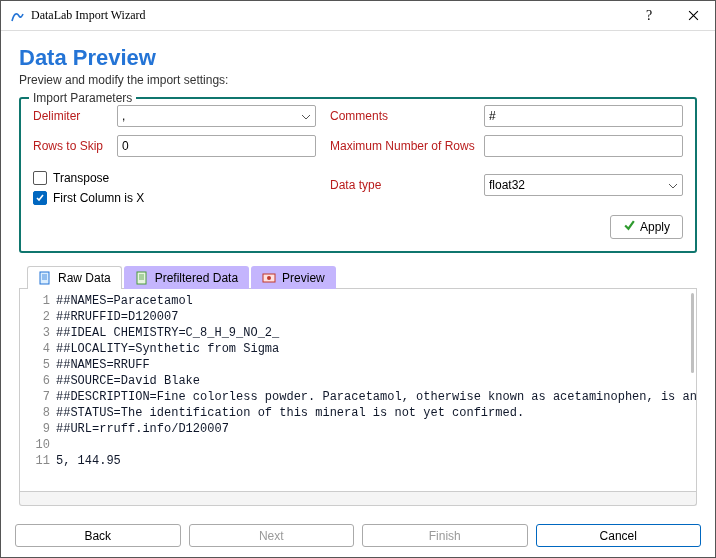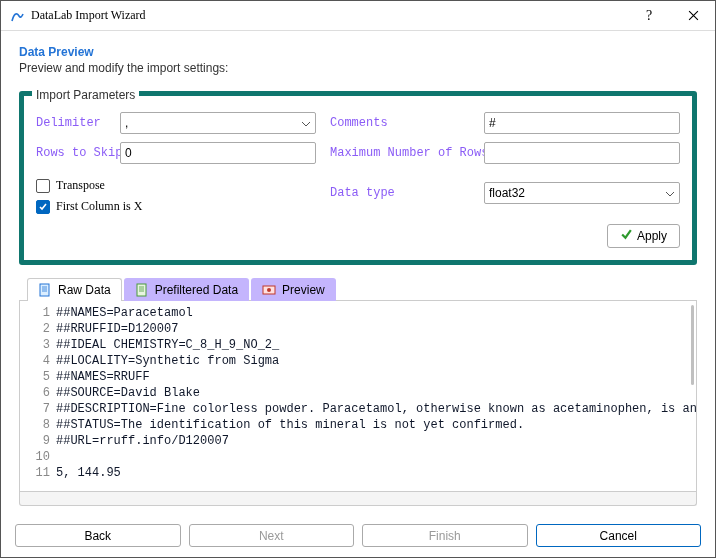"Data Preview" .heading { font-size: 12px -> 22px }
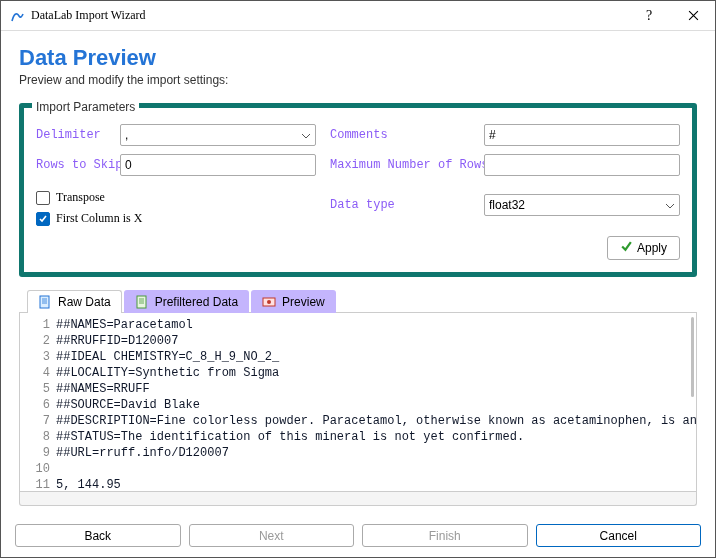"Import Parameters" .groupbox { border: 5px solid #0f766e -> 2px solid #0f766e; margin-top: 6px -> none; padding: 10px 12px 12px 12px -> 0 12px 12px 12px }
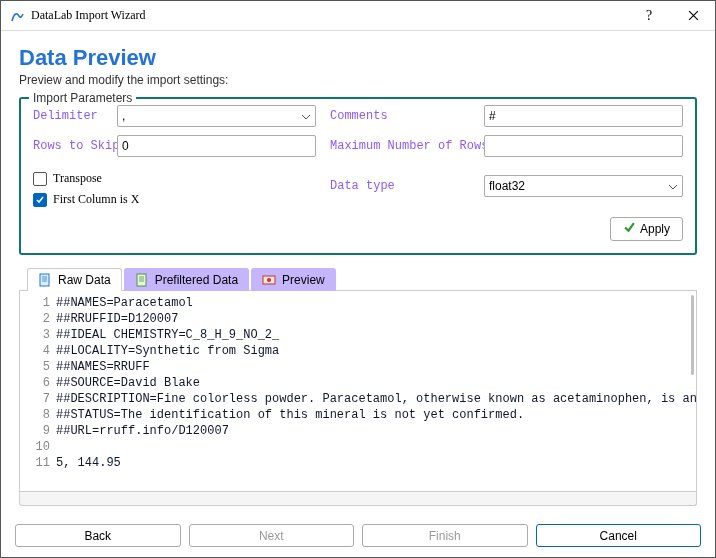"Delimiter" .param-label { color: #8b5cf6 -> #b91c1c; font-family: Liberation Mono, monospace -> none }
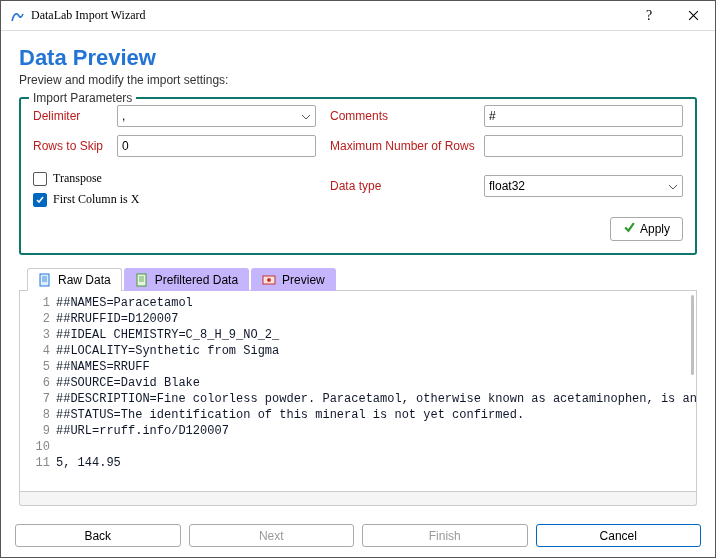"Transpose" div { font-family: Liberation Serif, serif -> none }
